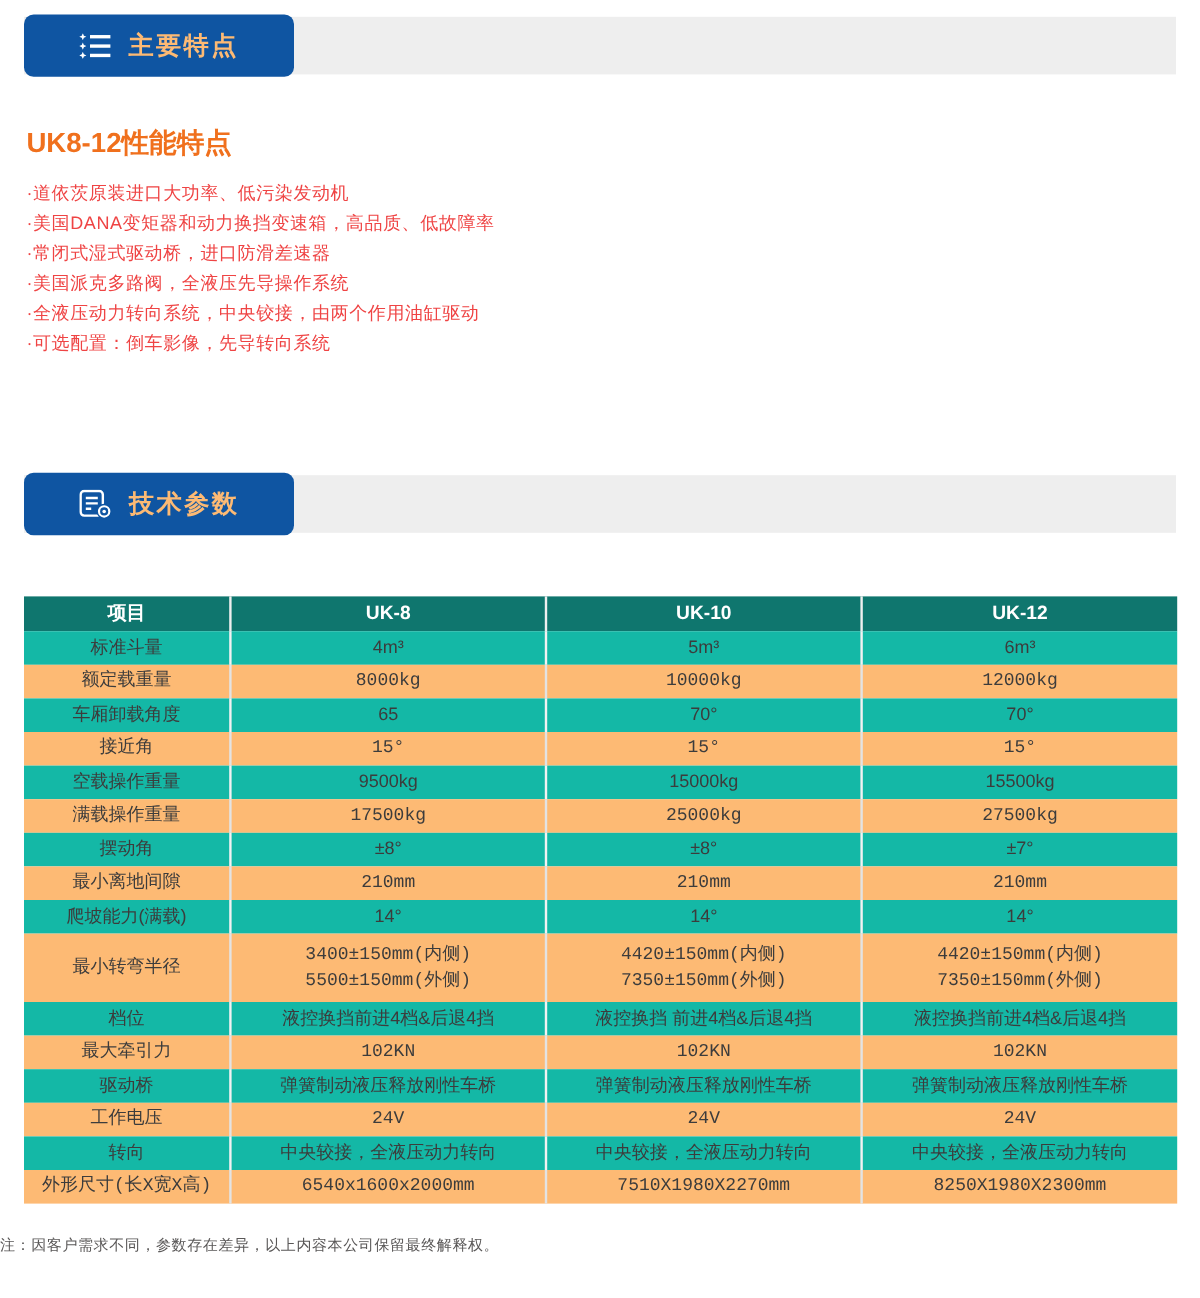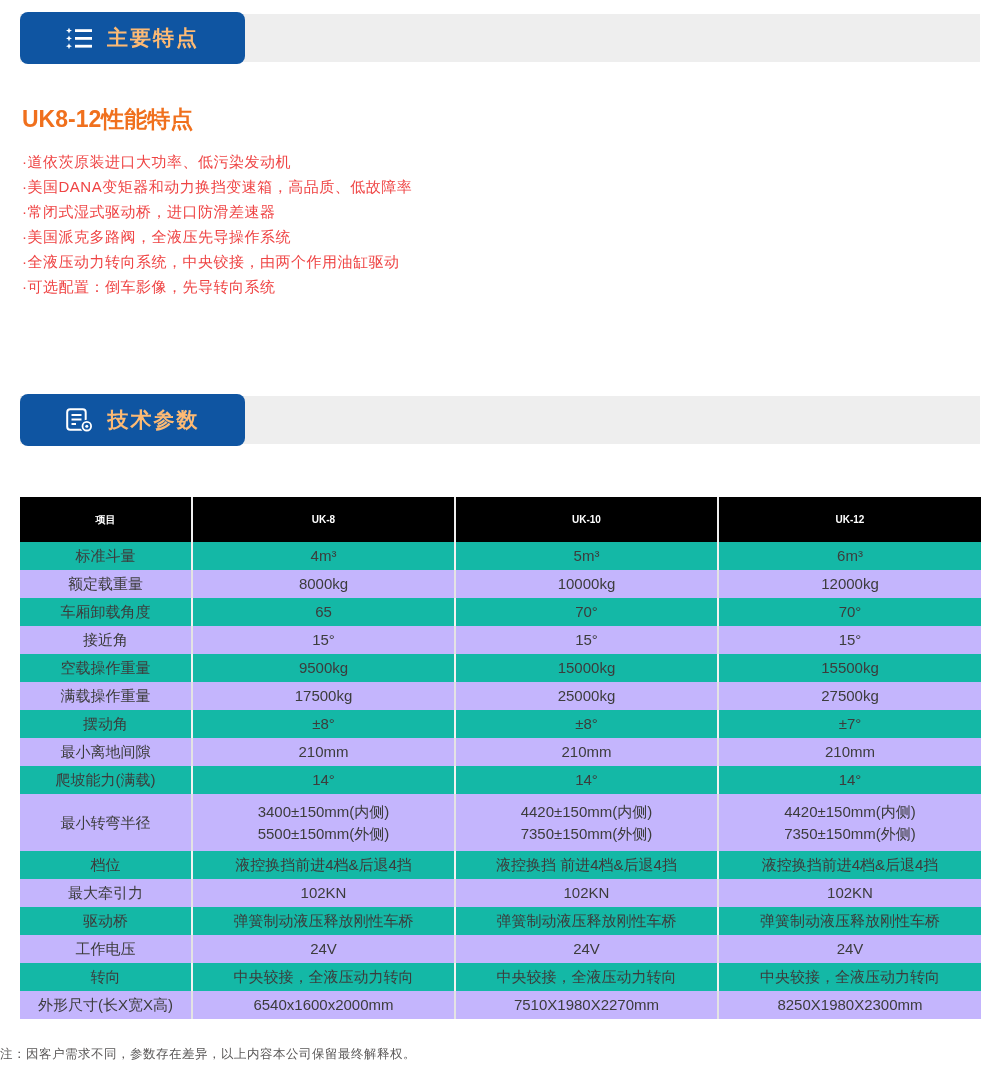"项目" table.spec-table th { background: #000000 -> #0f766e; font-size: 10px -> 16px; height: 45px -> 29px }
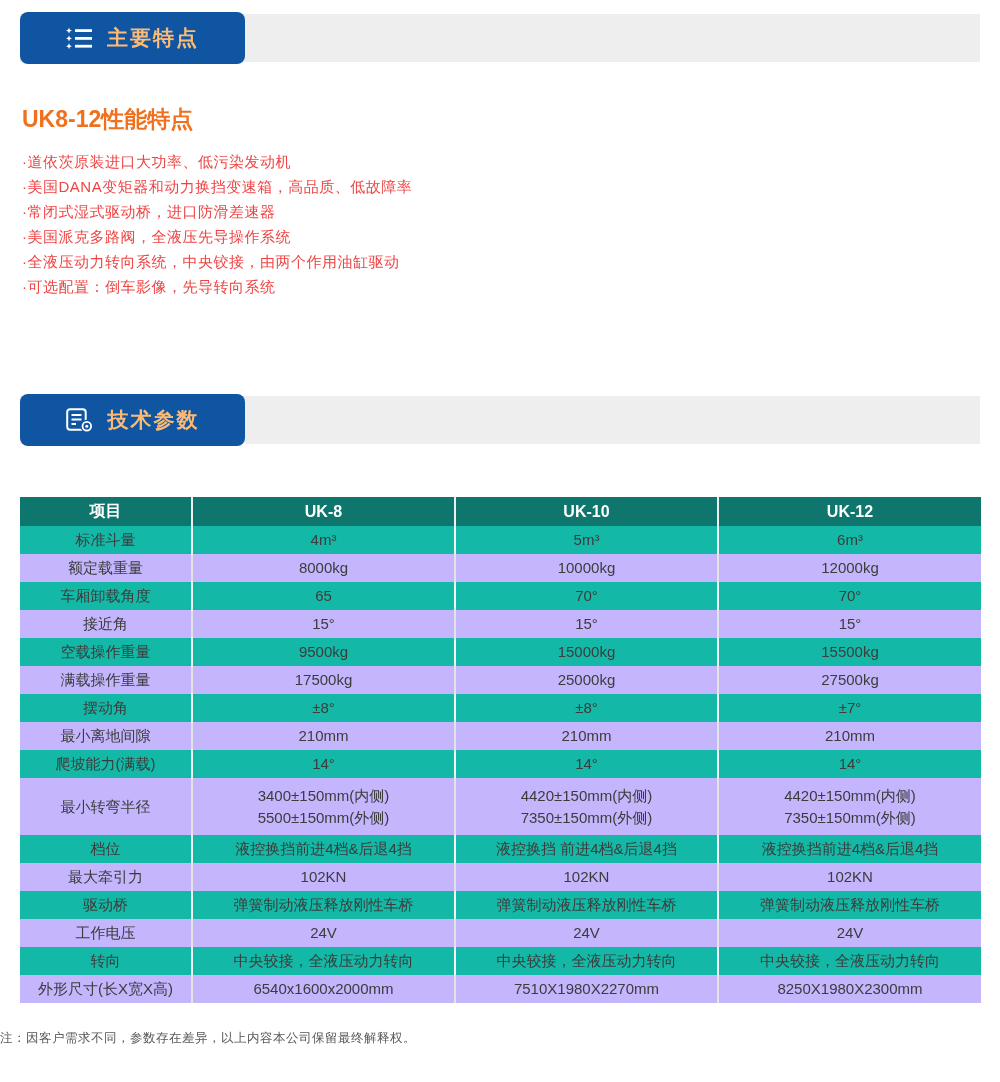"额定载重量" tr.row-white td { background: #c4b5fd -> #fdba74; font-family: none -> Liberation Mono, monospace }
